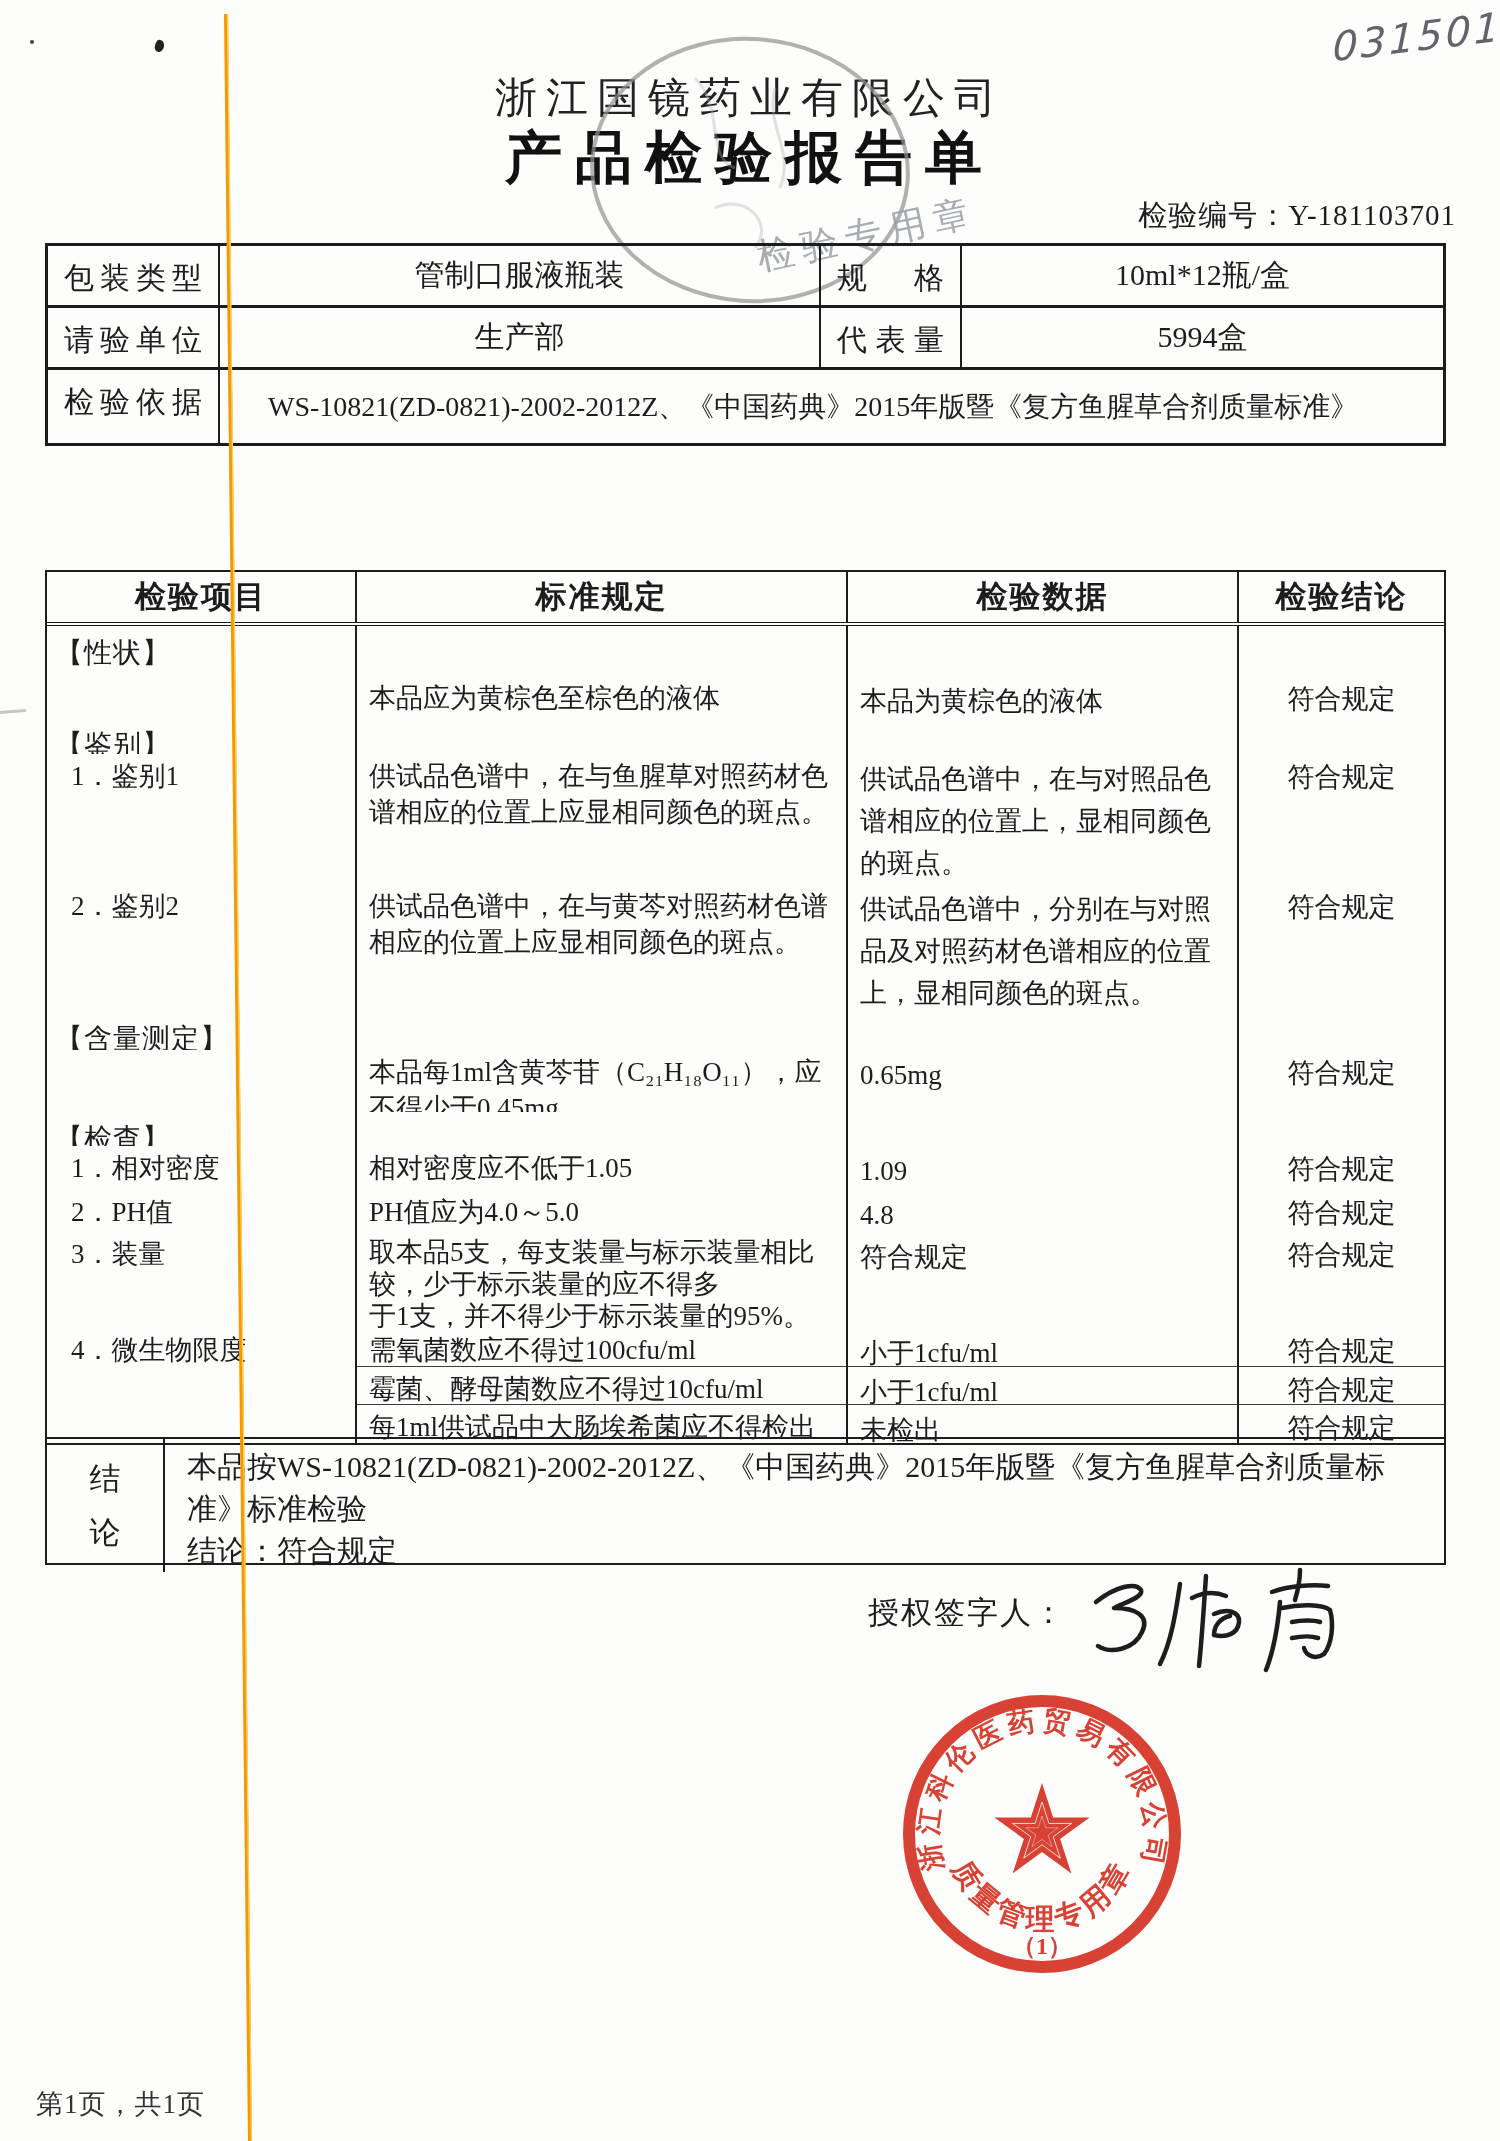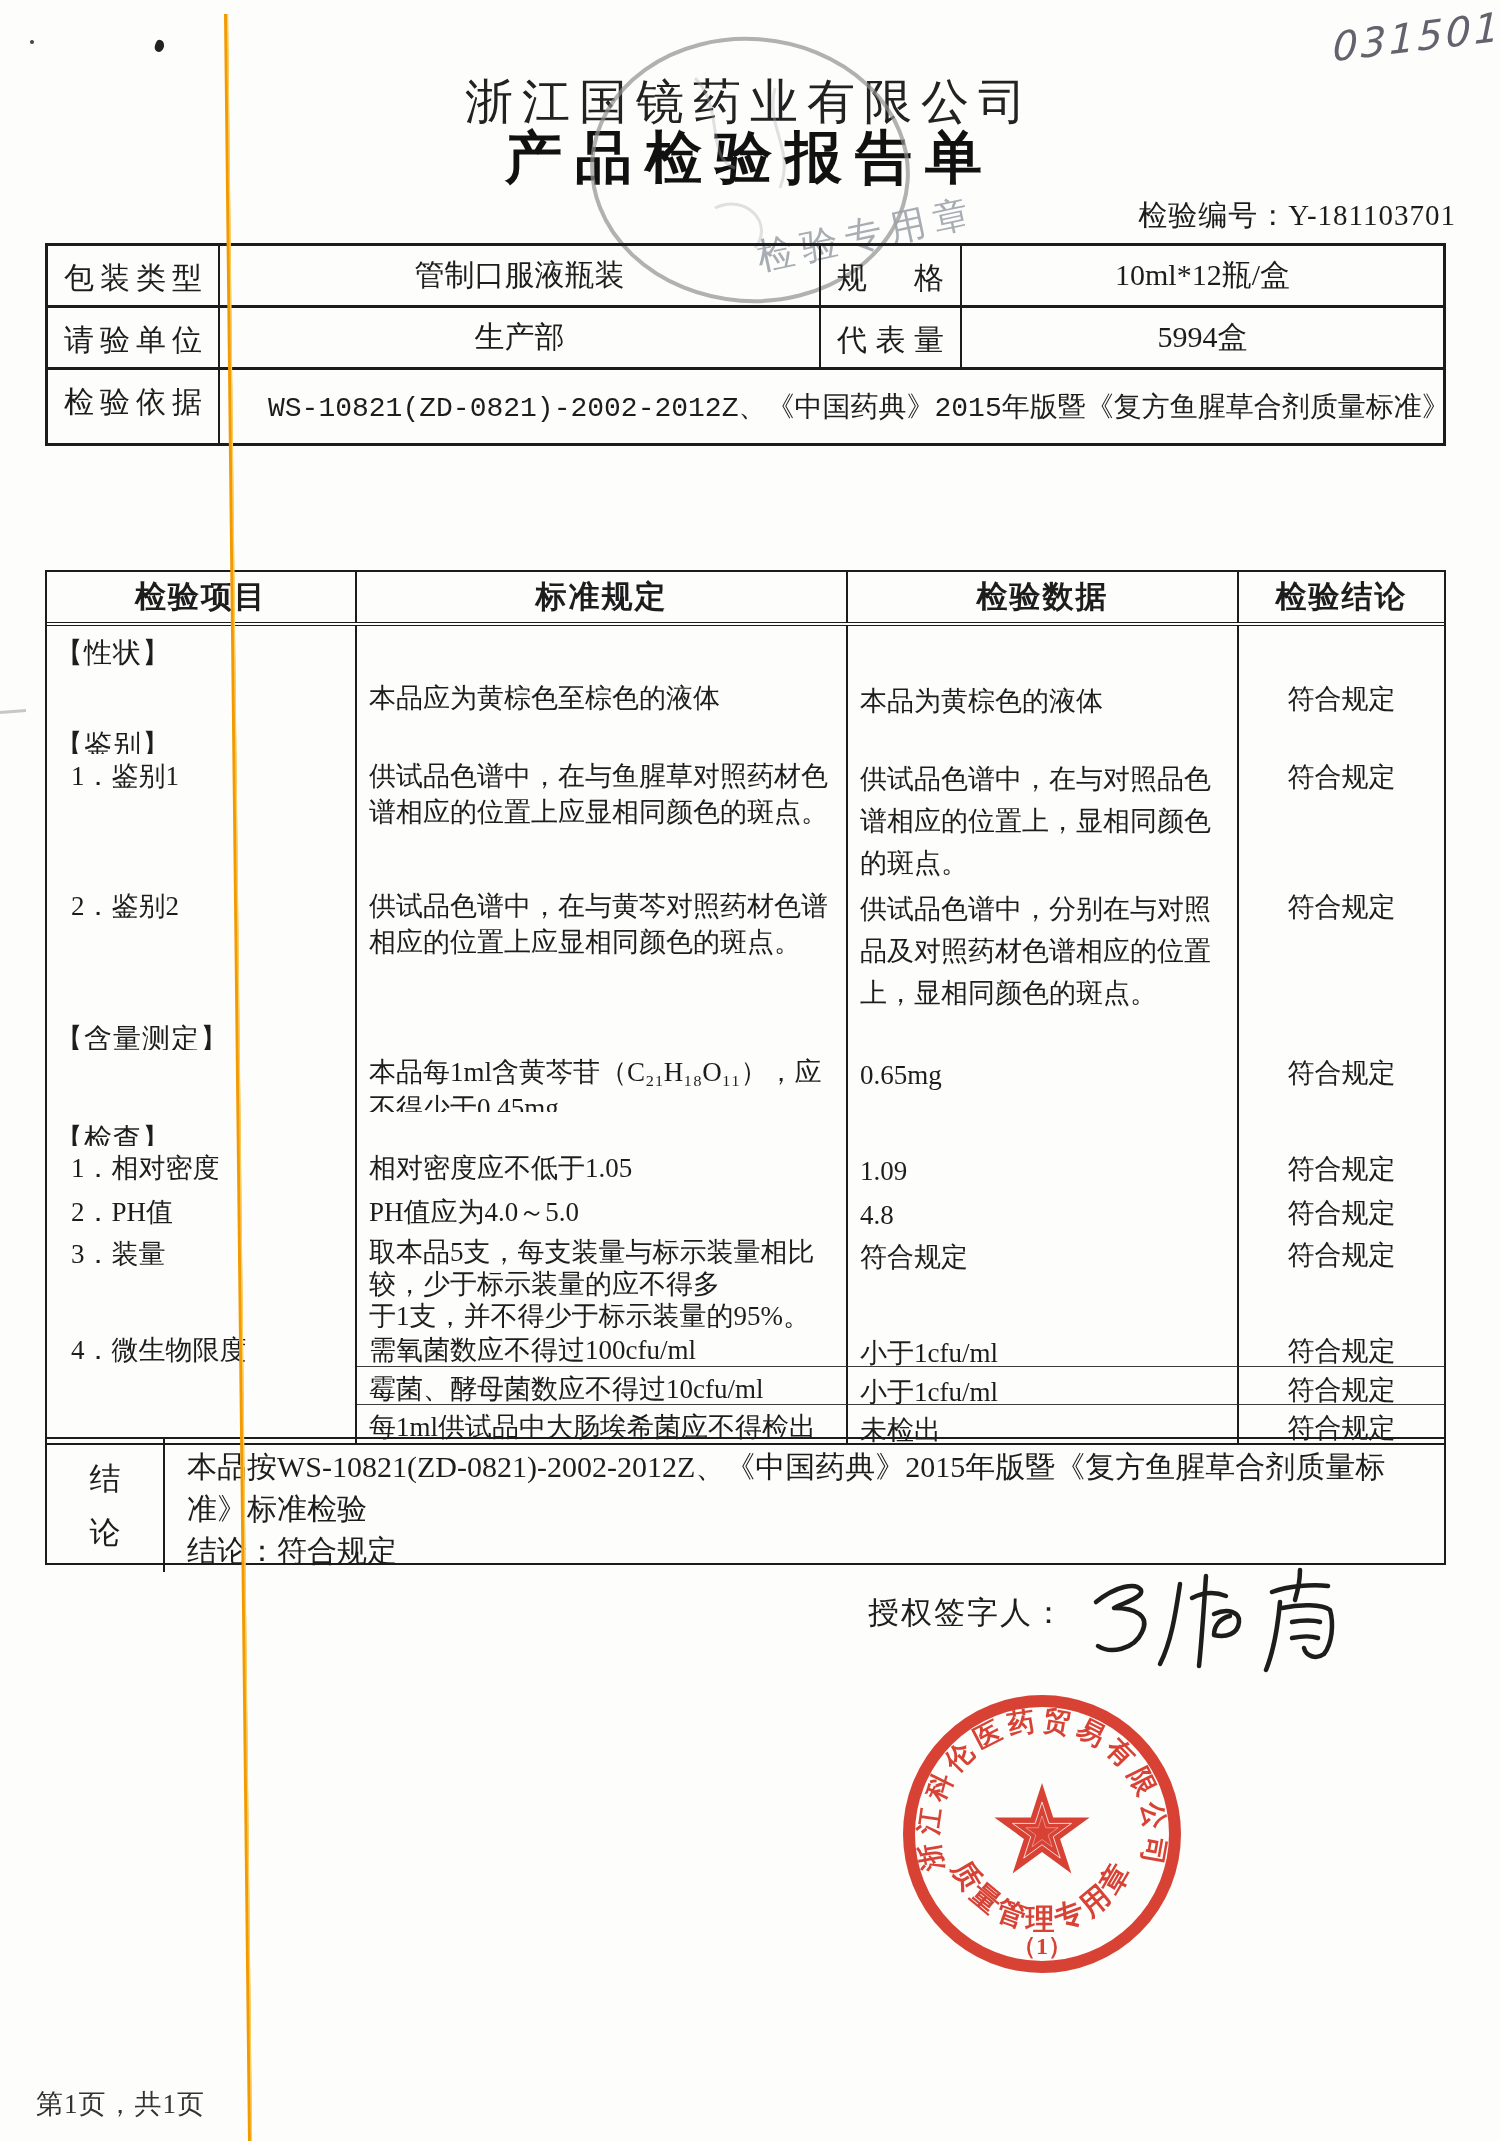"浙江国镜药业有限公司" .company { font-size: 48px -> 42px }
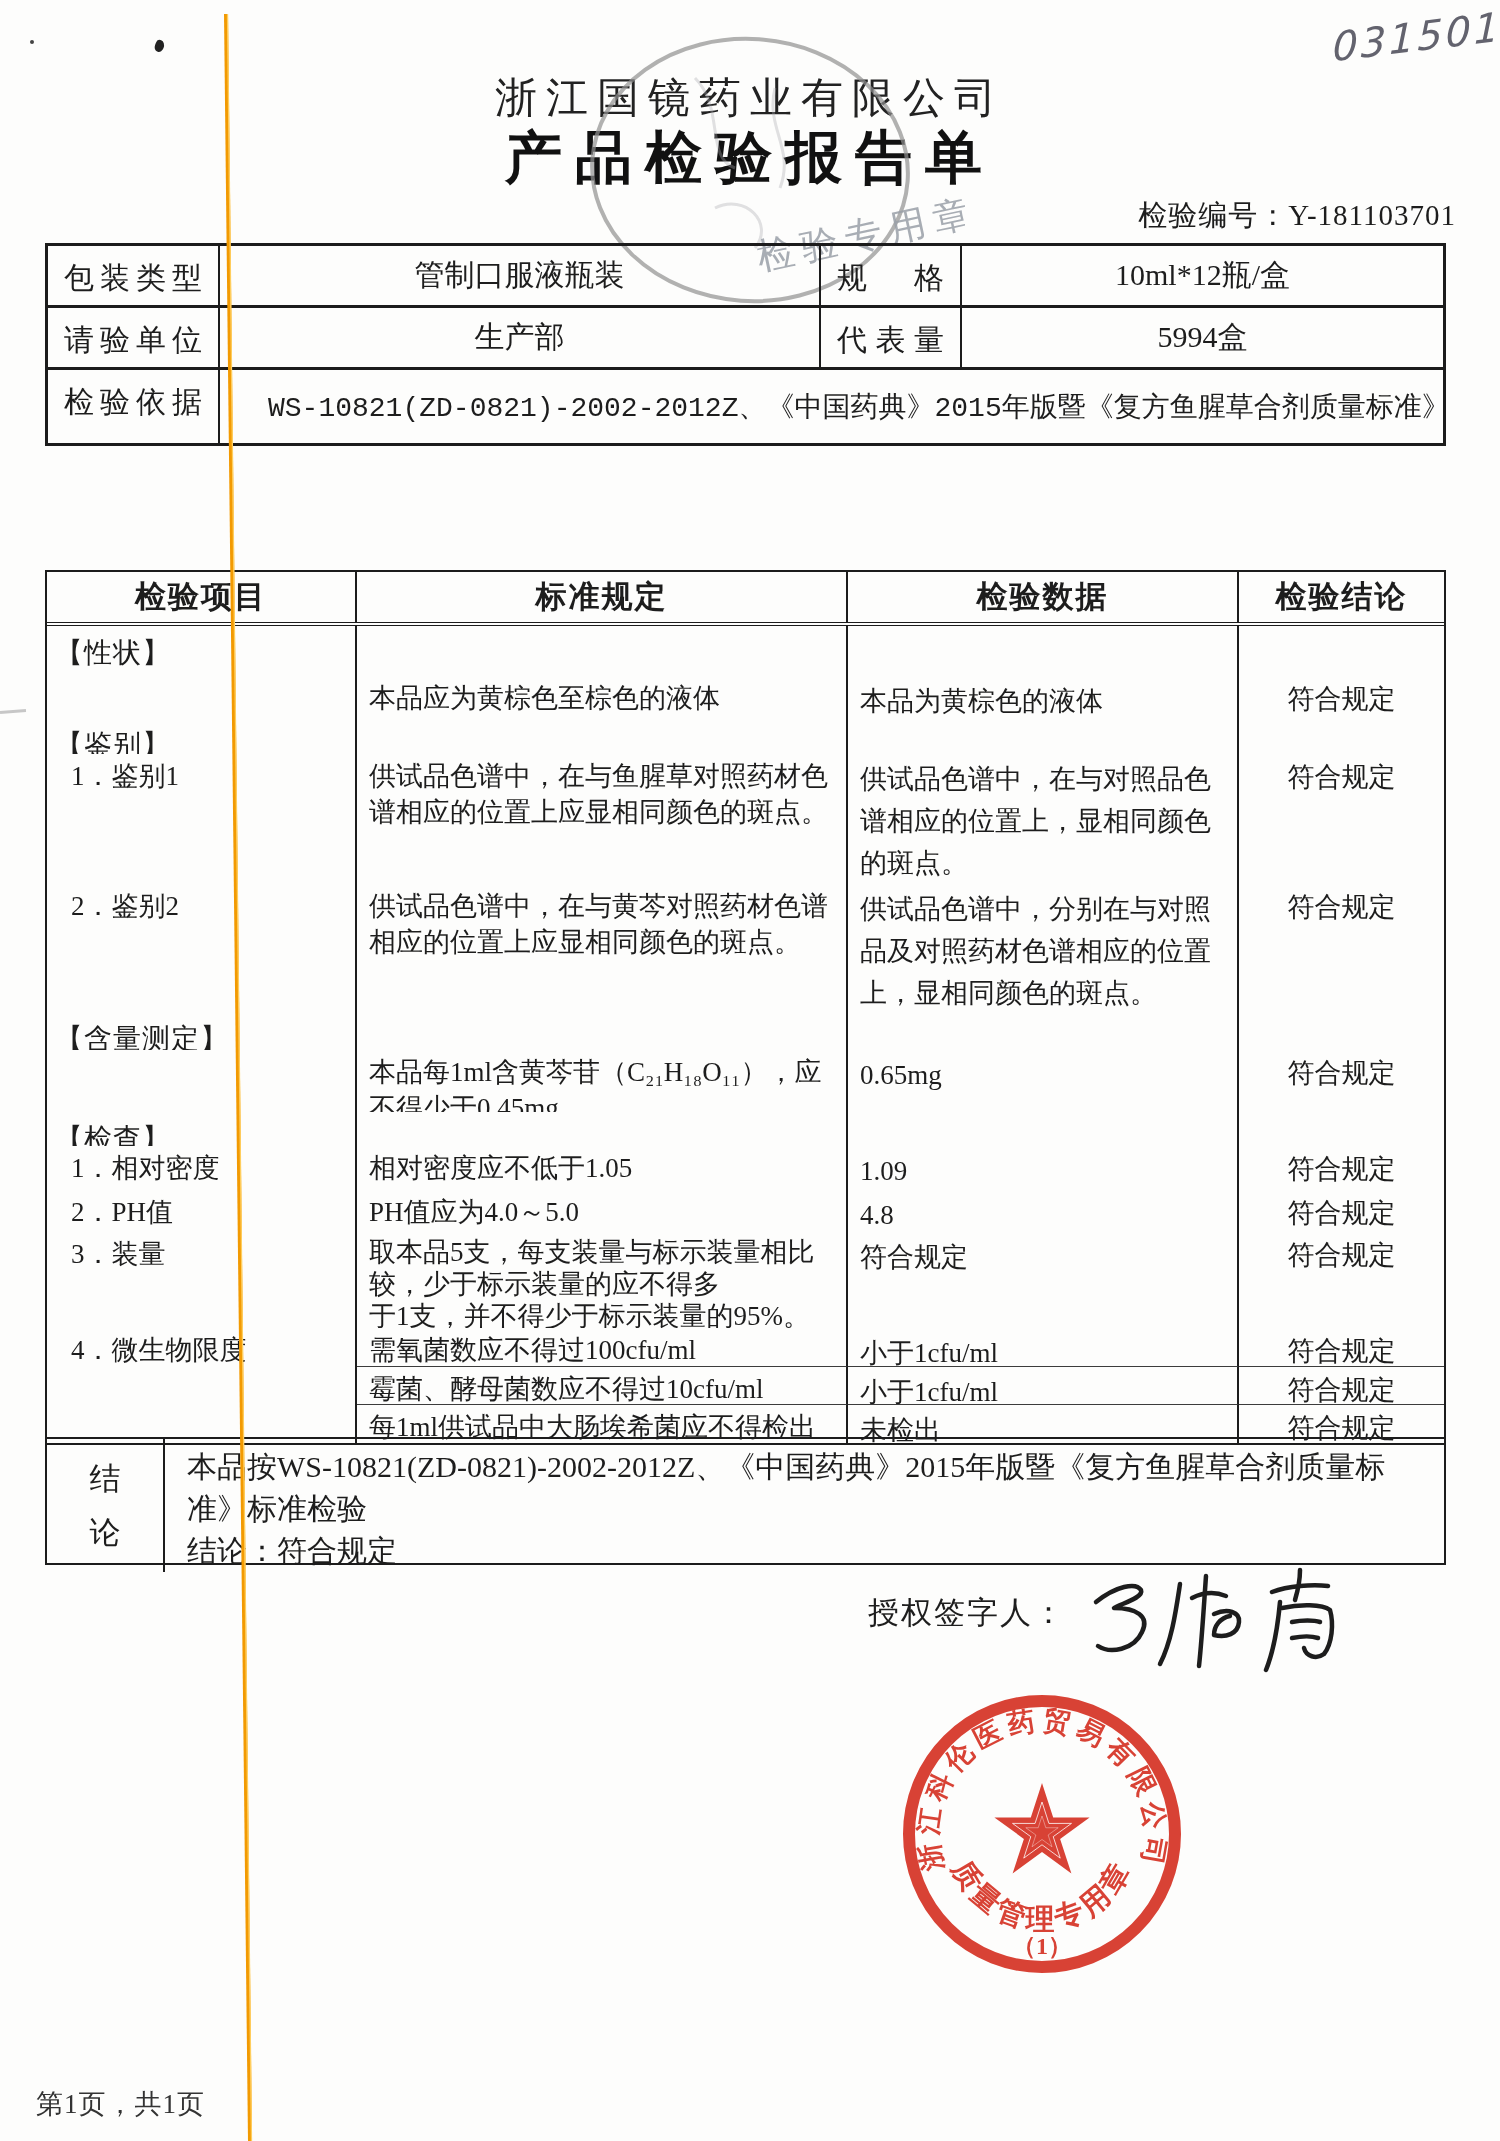"检验依据" .irow.basis { font-family: Liberation Mono, monospace -> none }
